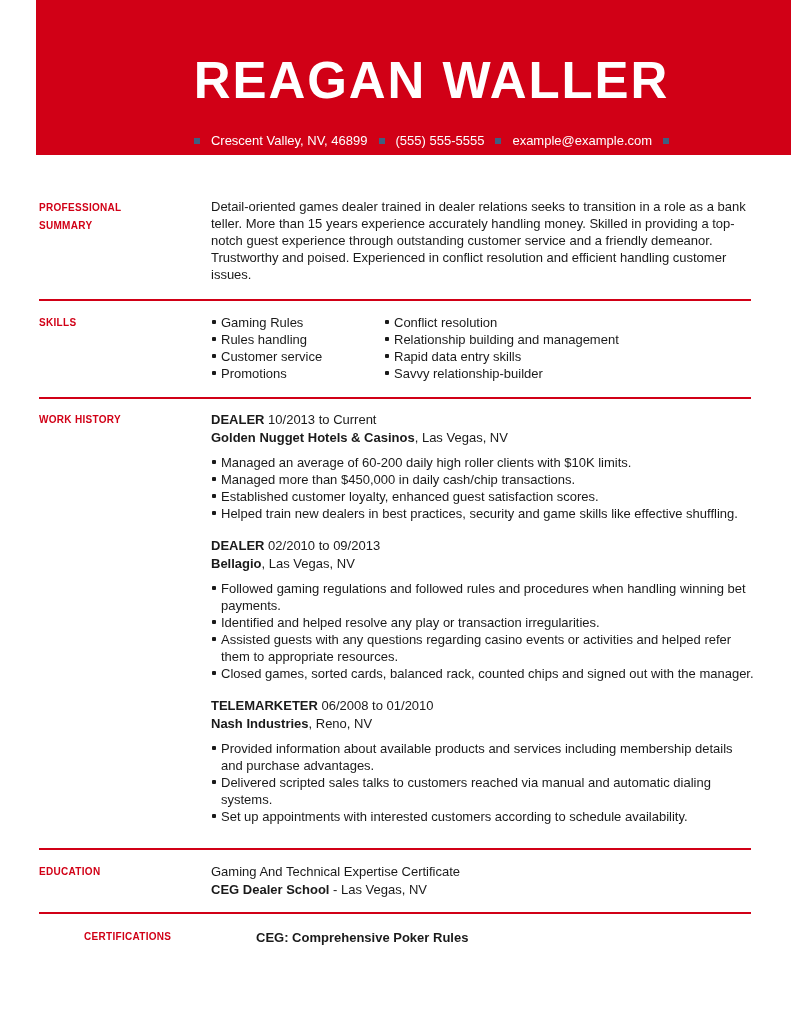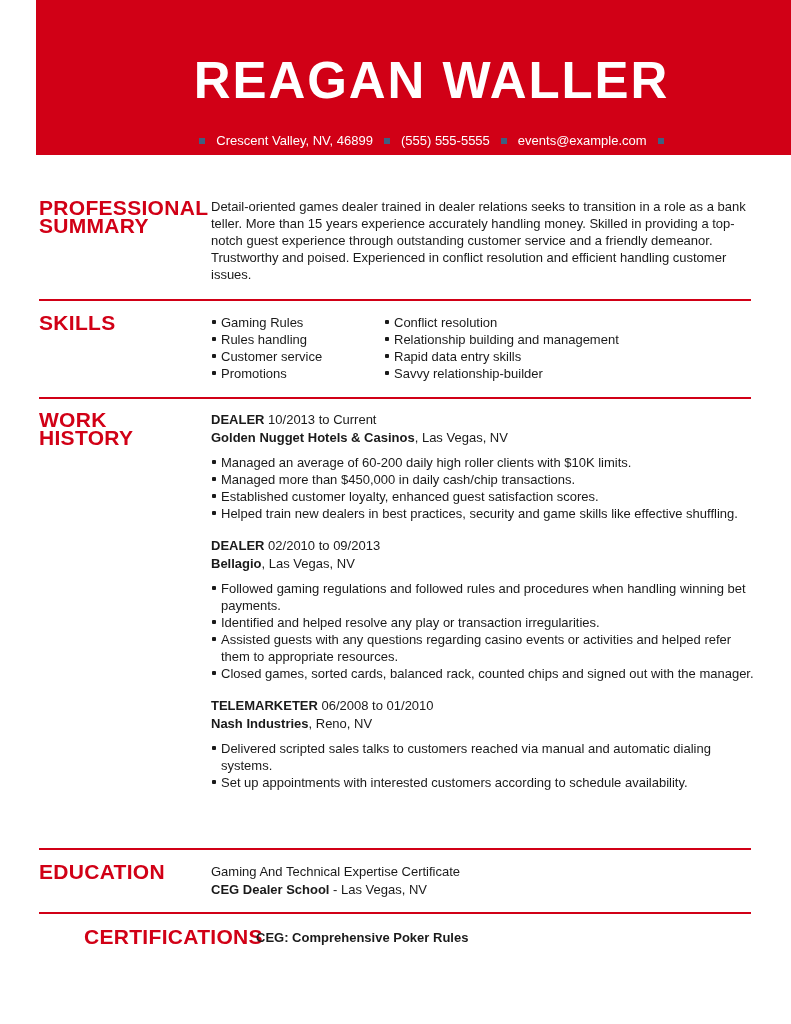"events@example.com" span { text: events@example.com -> example@example.com }
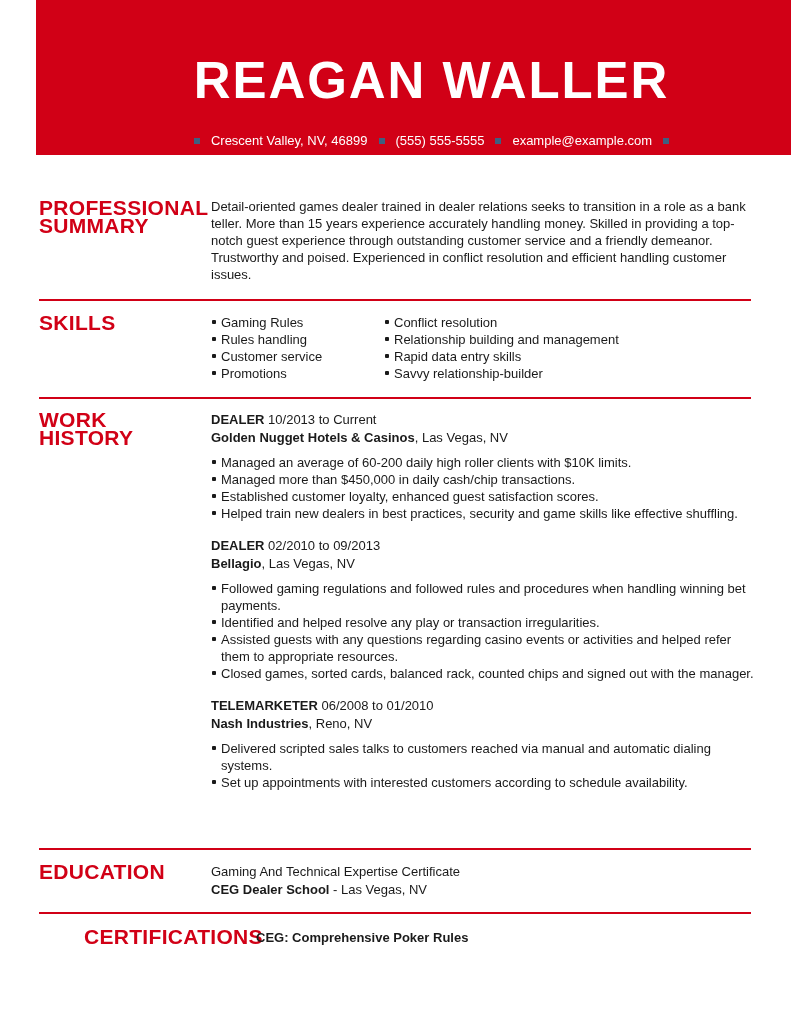"PROFESSIONAL" .sec-title { font-size: 21px -> 10px }
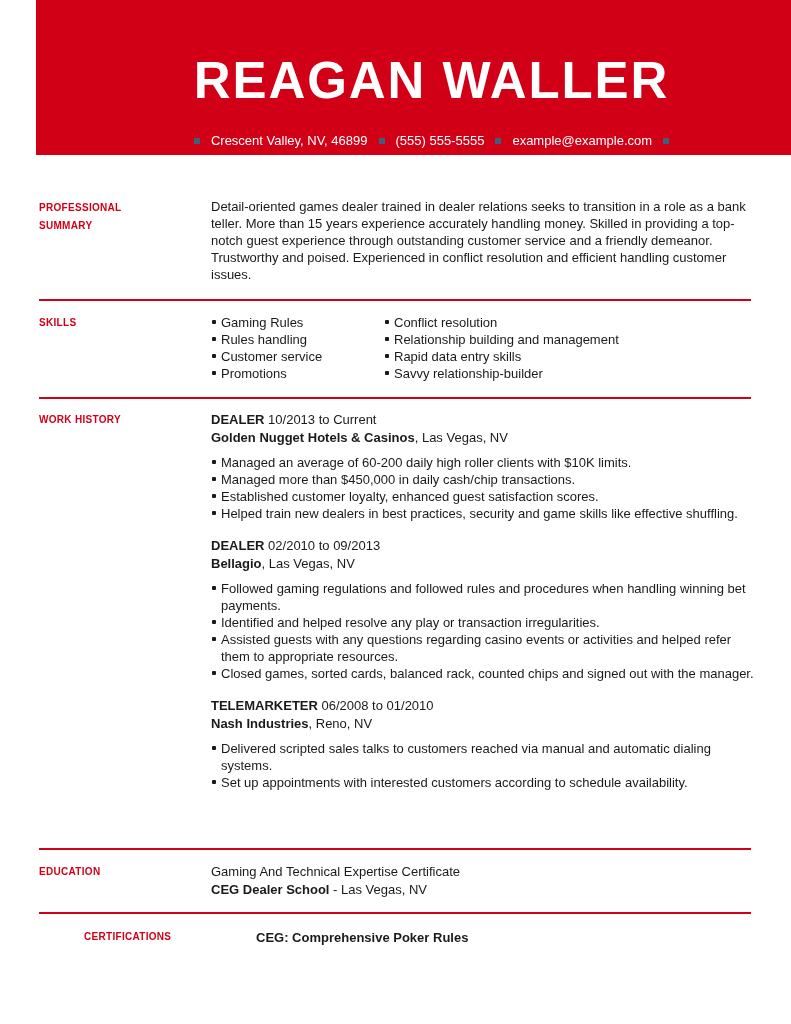"Provided information about available" li { html: none -> <li>Provided information about available products and services including membership details and purchase advantages.</li> }
